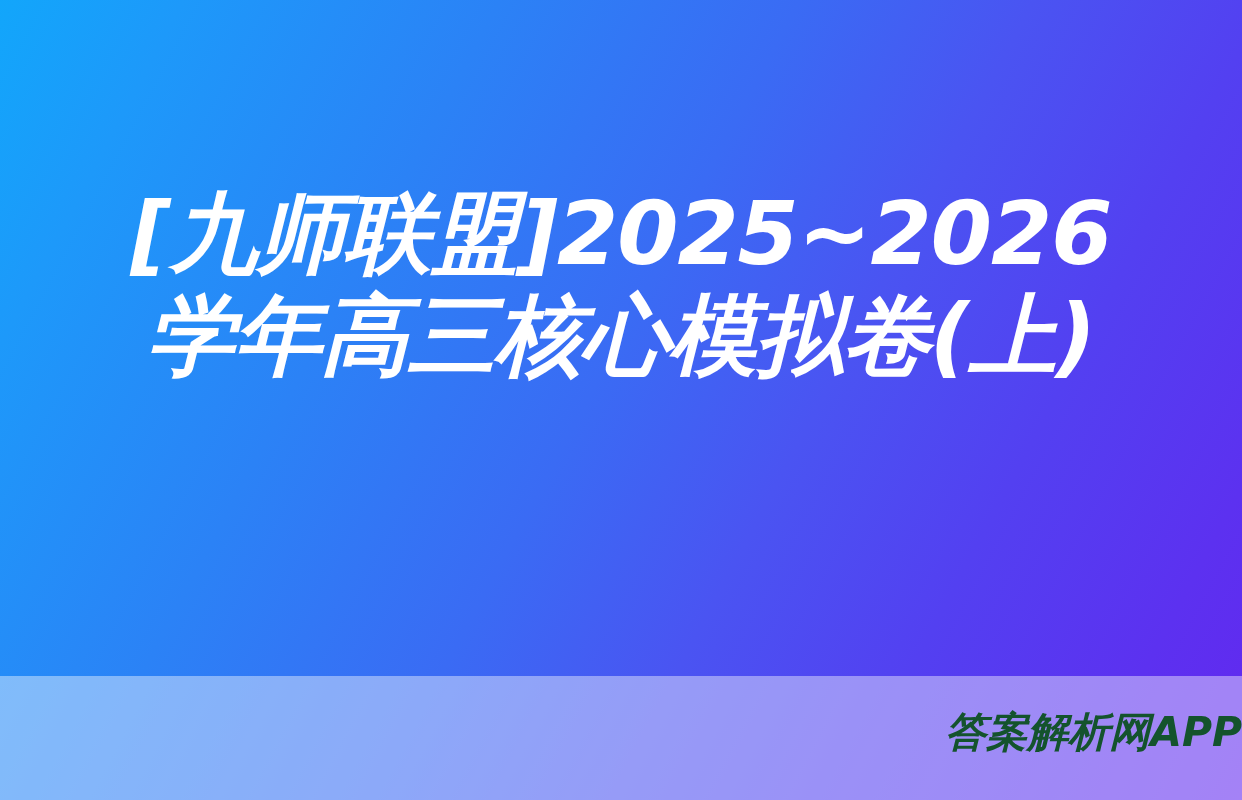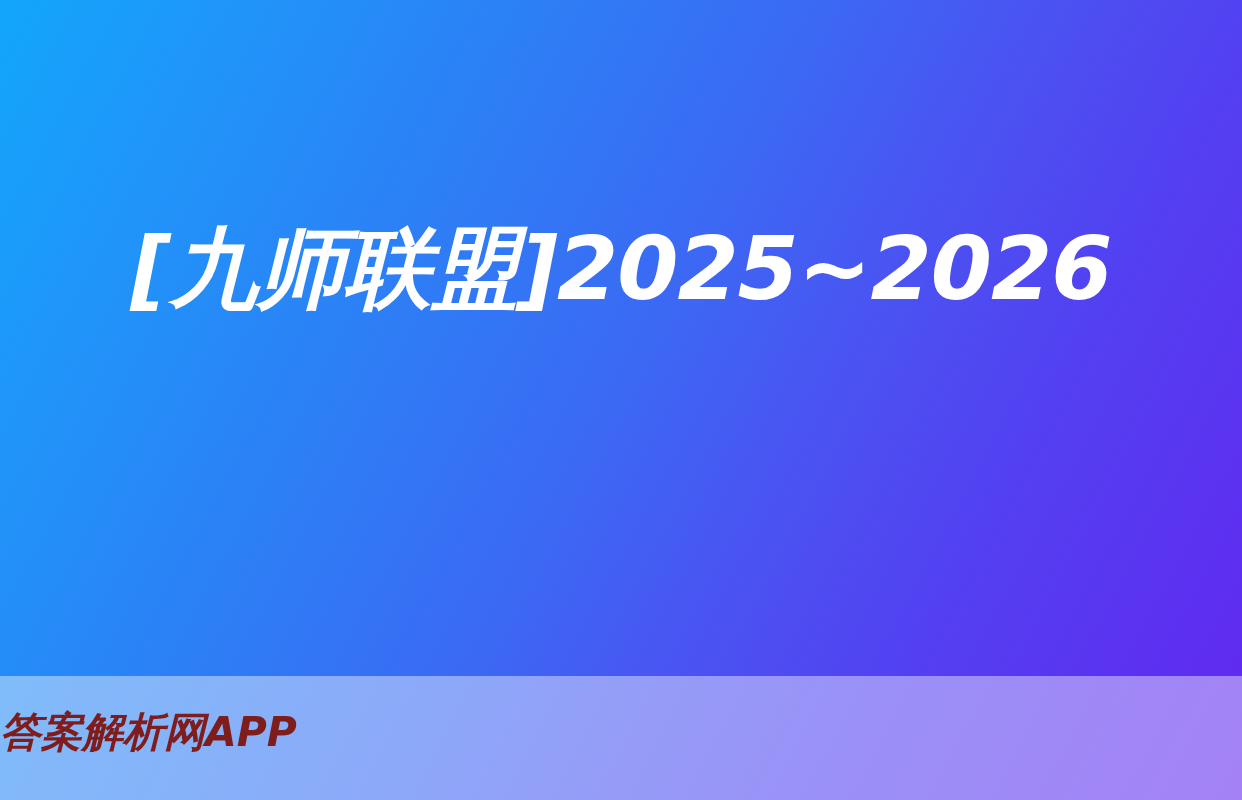"[九师联盟]2025~2026" .title-line { margin-top: 35px -> none }
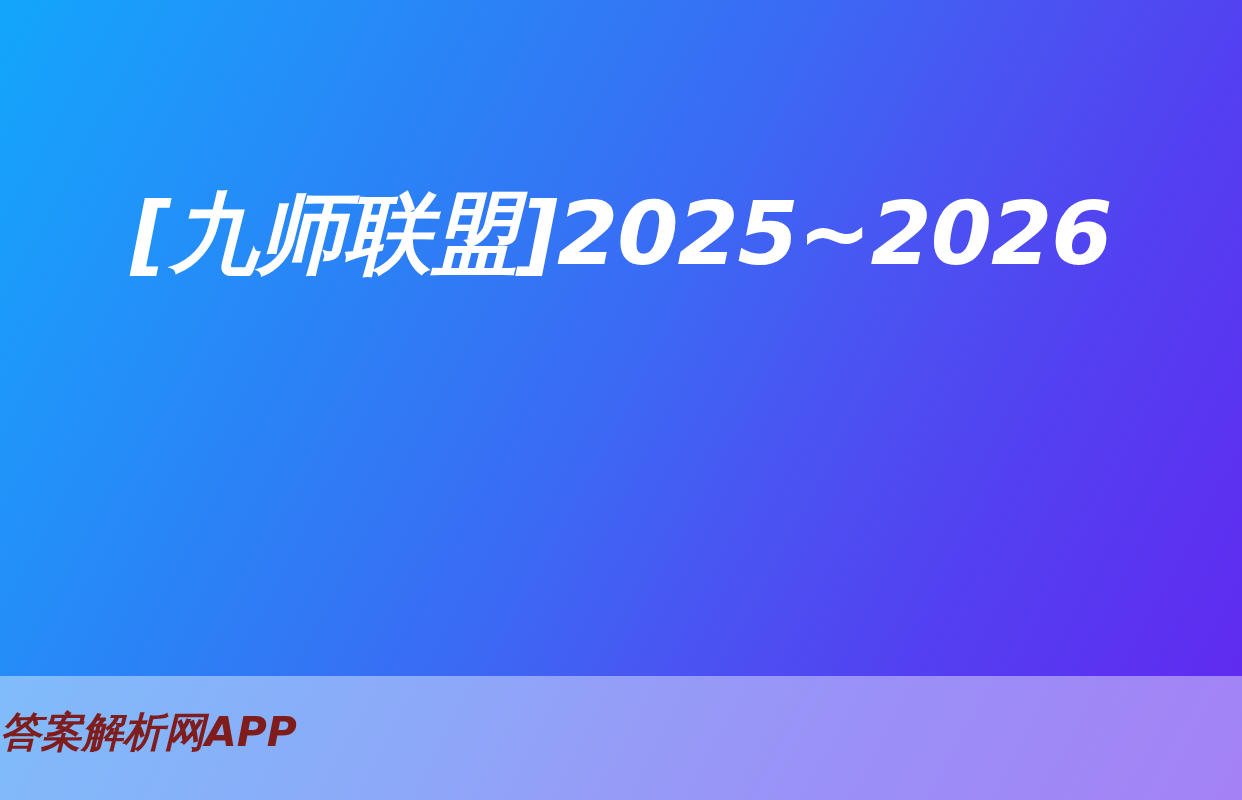"学年高三核心模拟卷(上)" span.title-line { html: none -> <span>学年高三核心模拟卷(上)</span> }
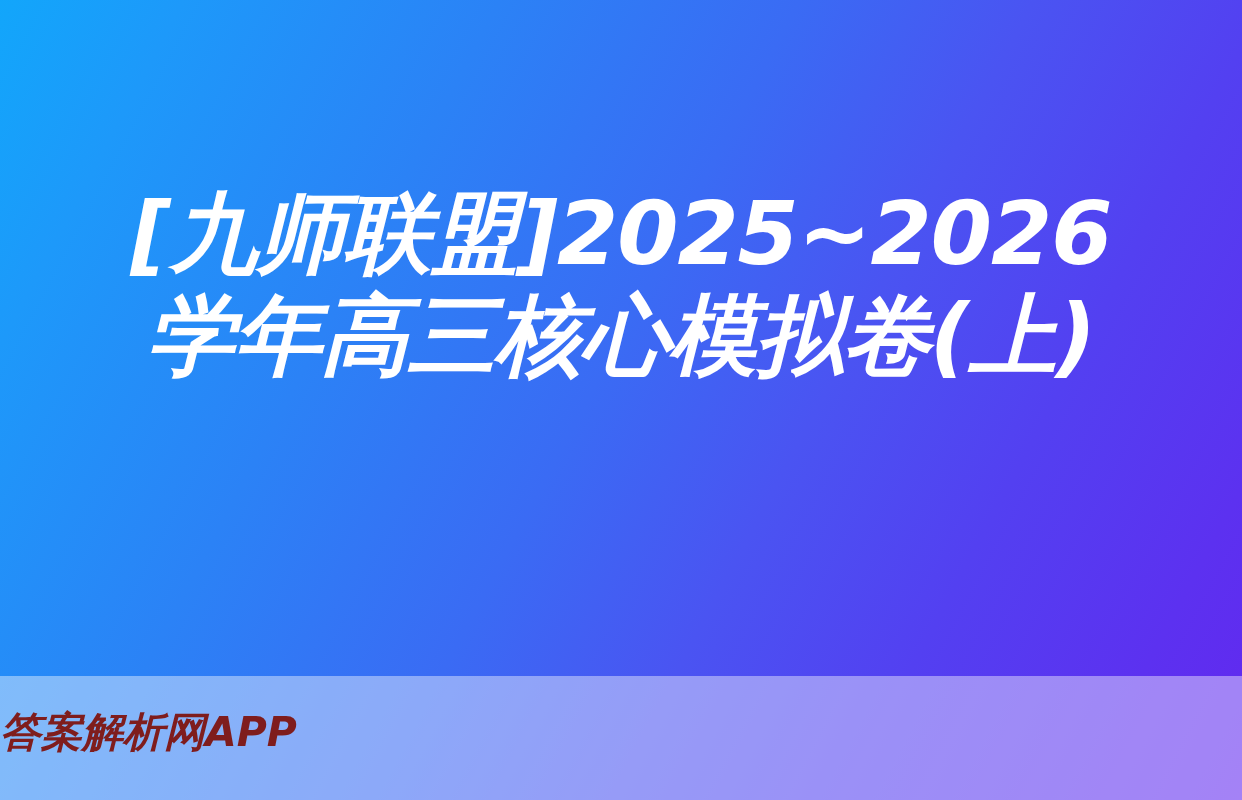"答案解析网APP" #footer-text { color: #7f1d1d -> #14532d; text-align: left -> right }
